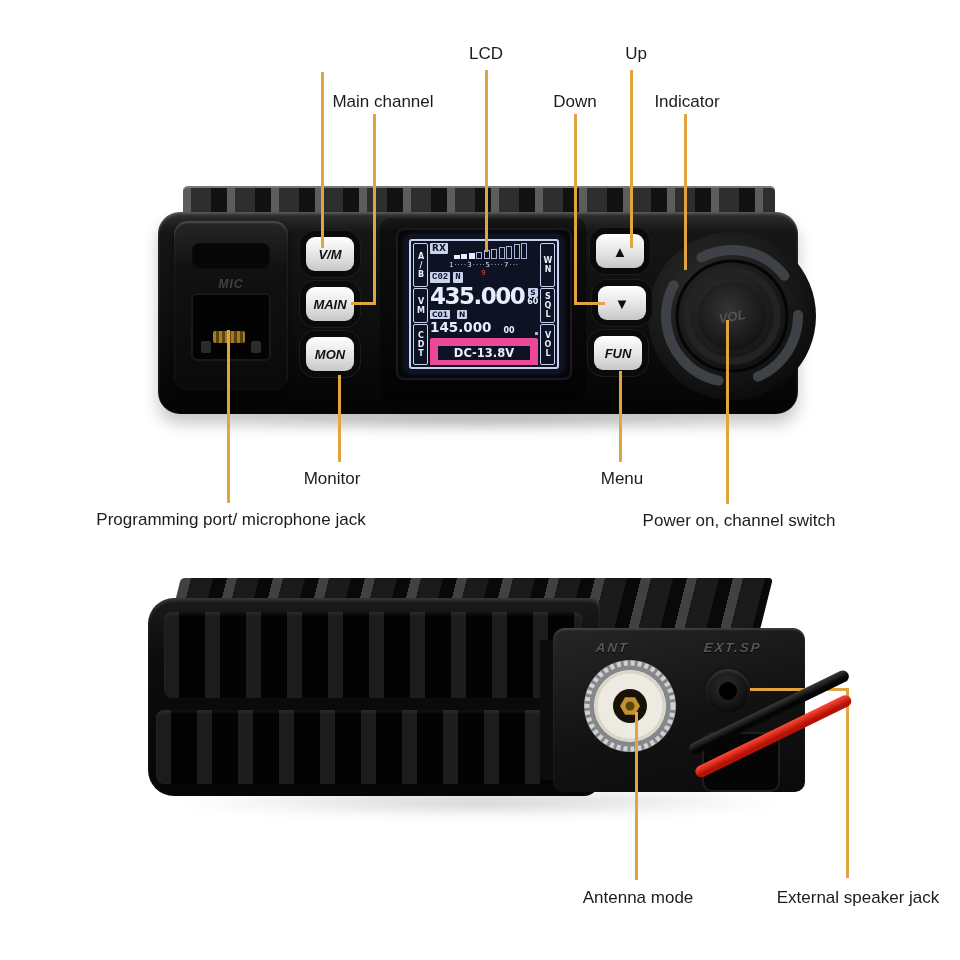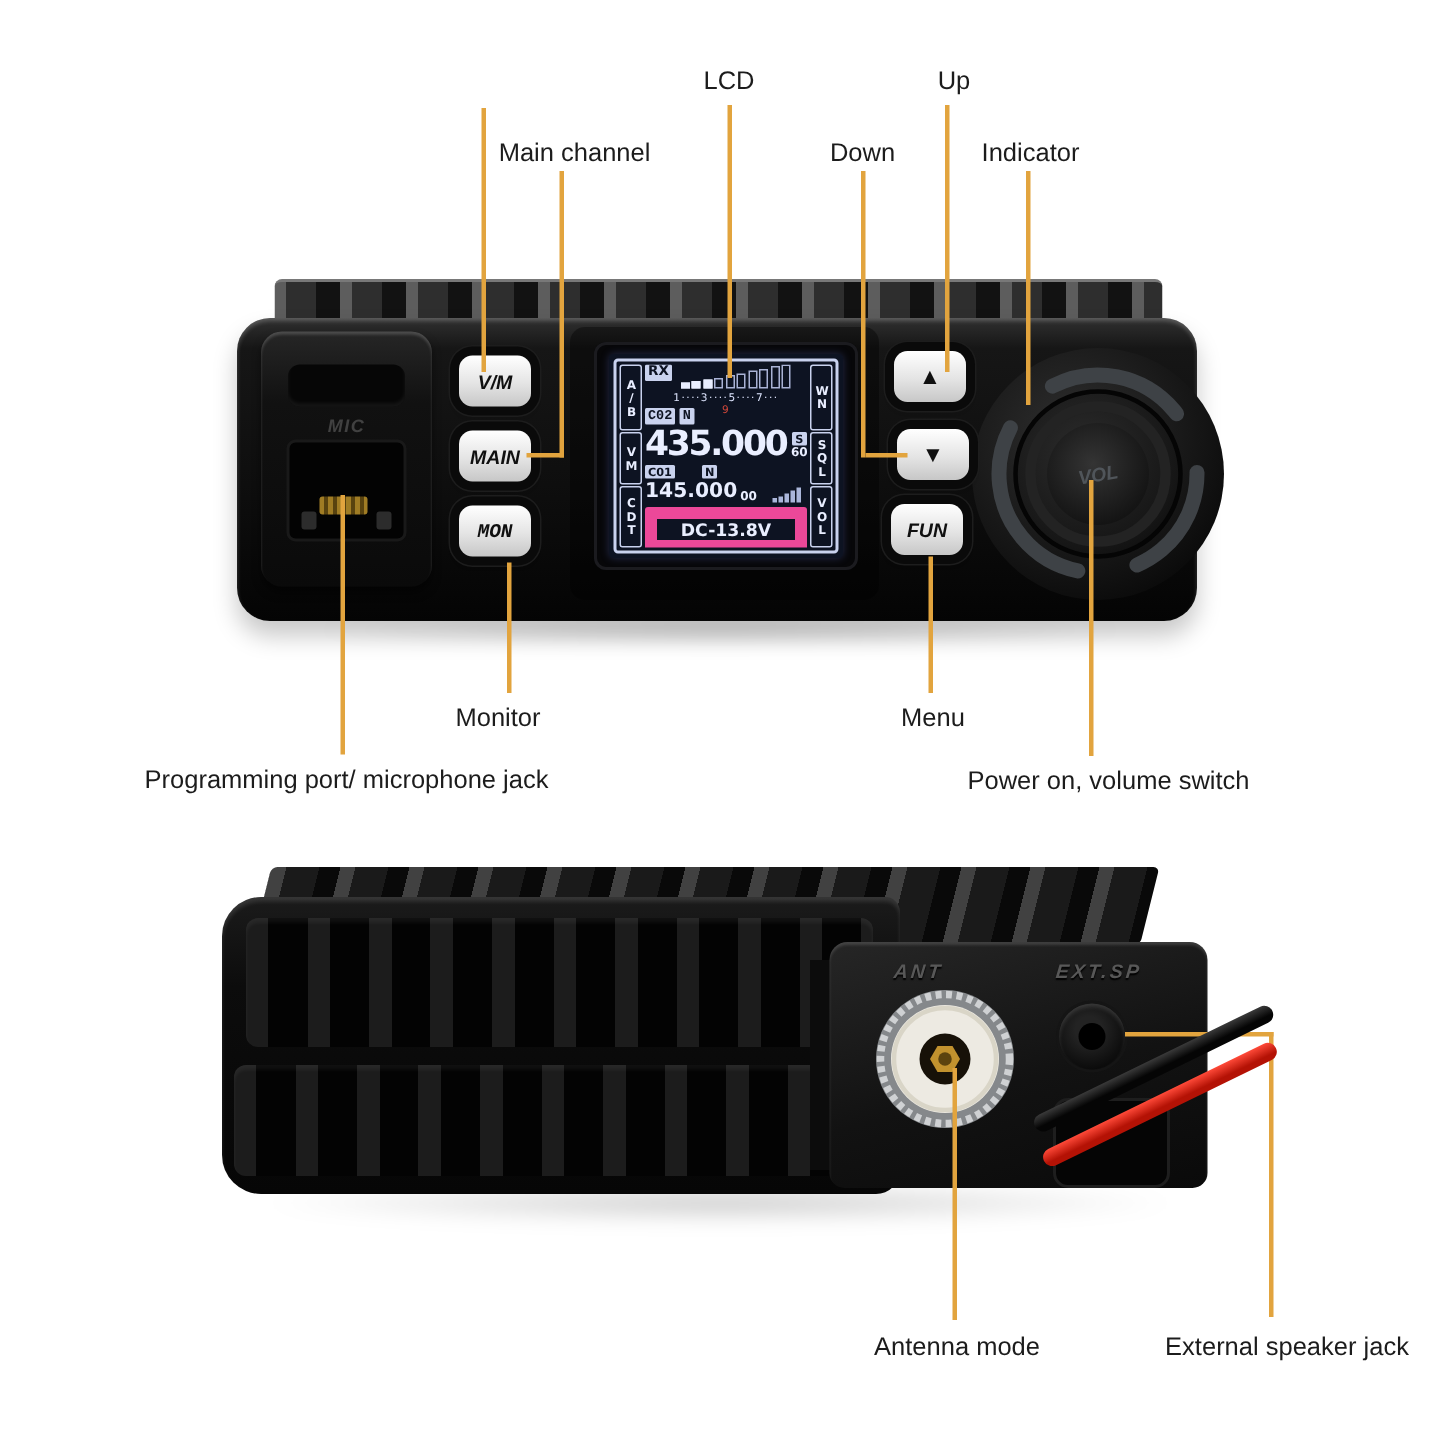"C01" .row-chb { gap: 18px -> 7px }
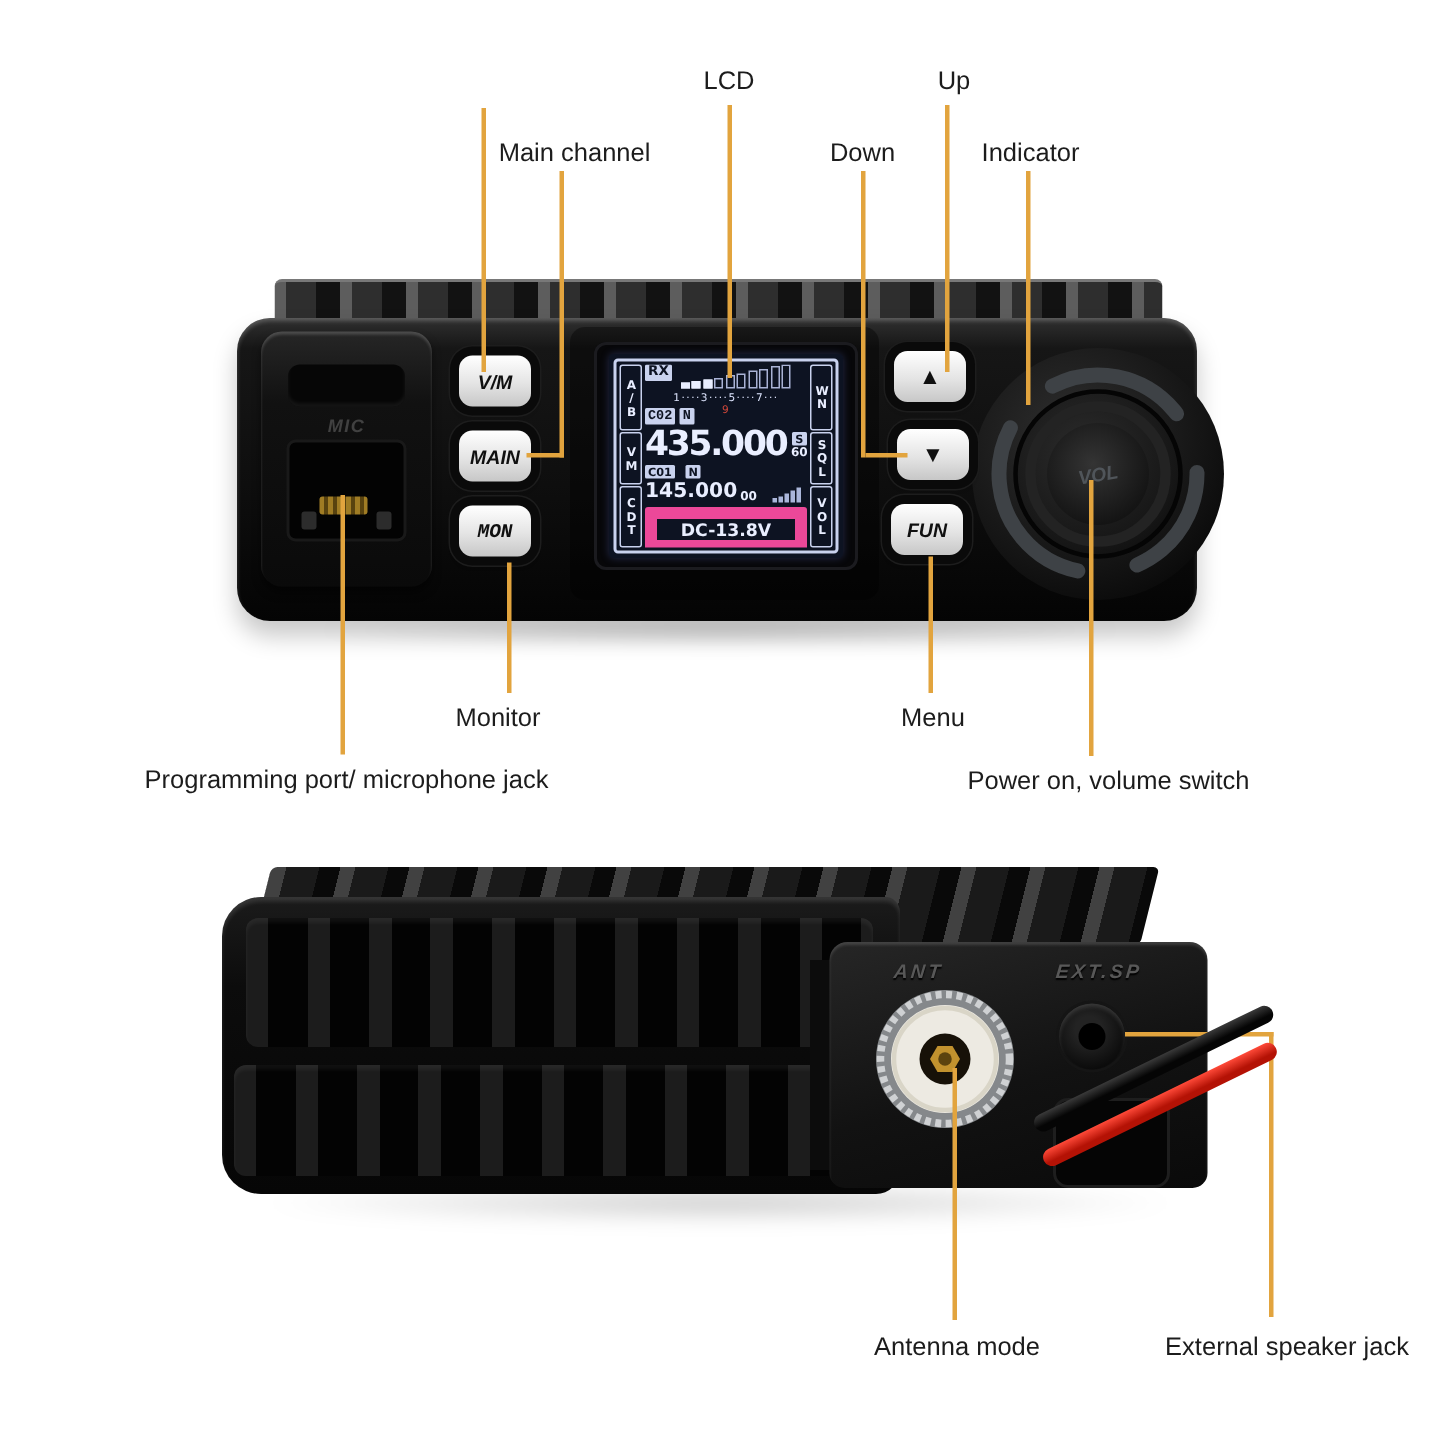"145.000" .row-freqb { gap: 2px -> 12px }
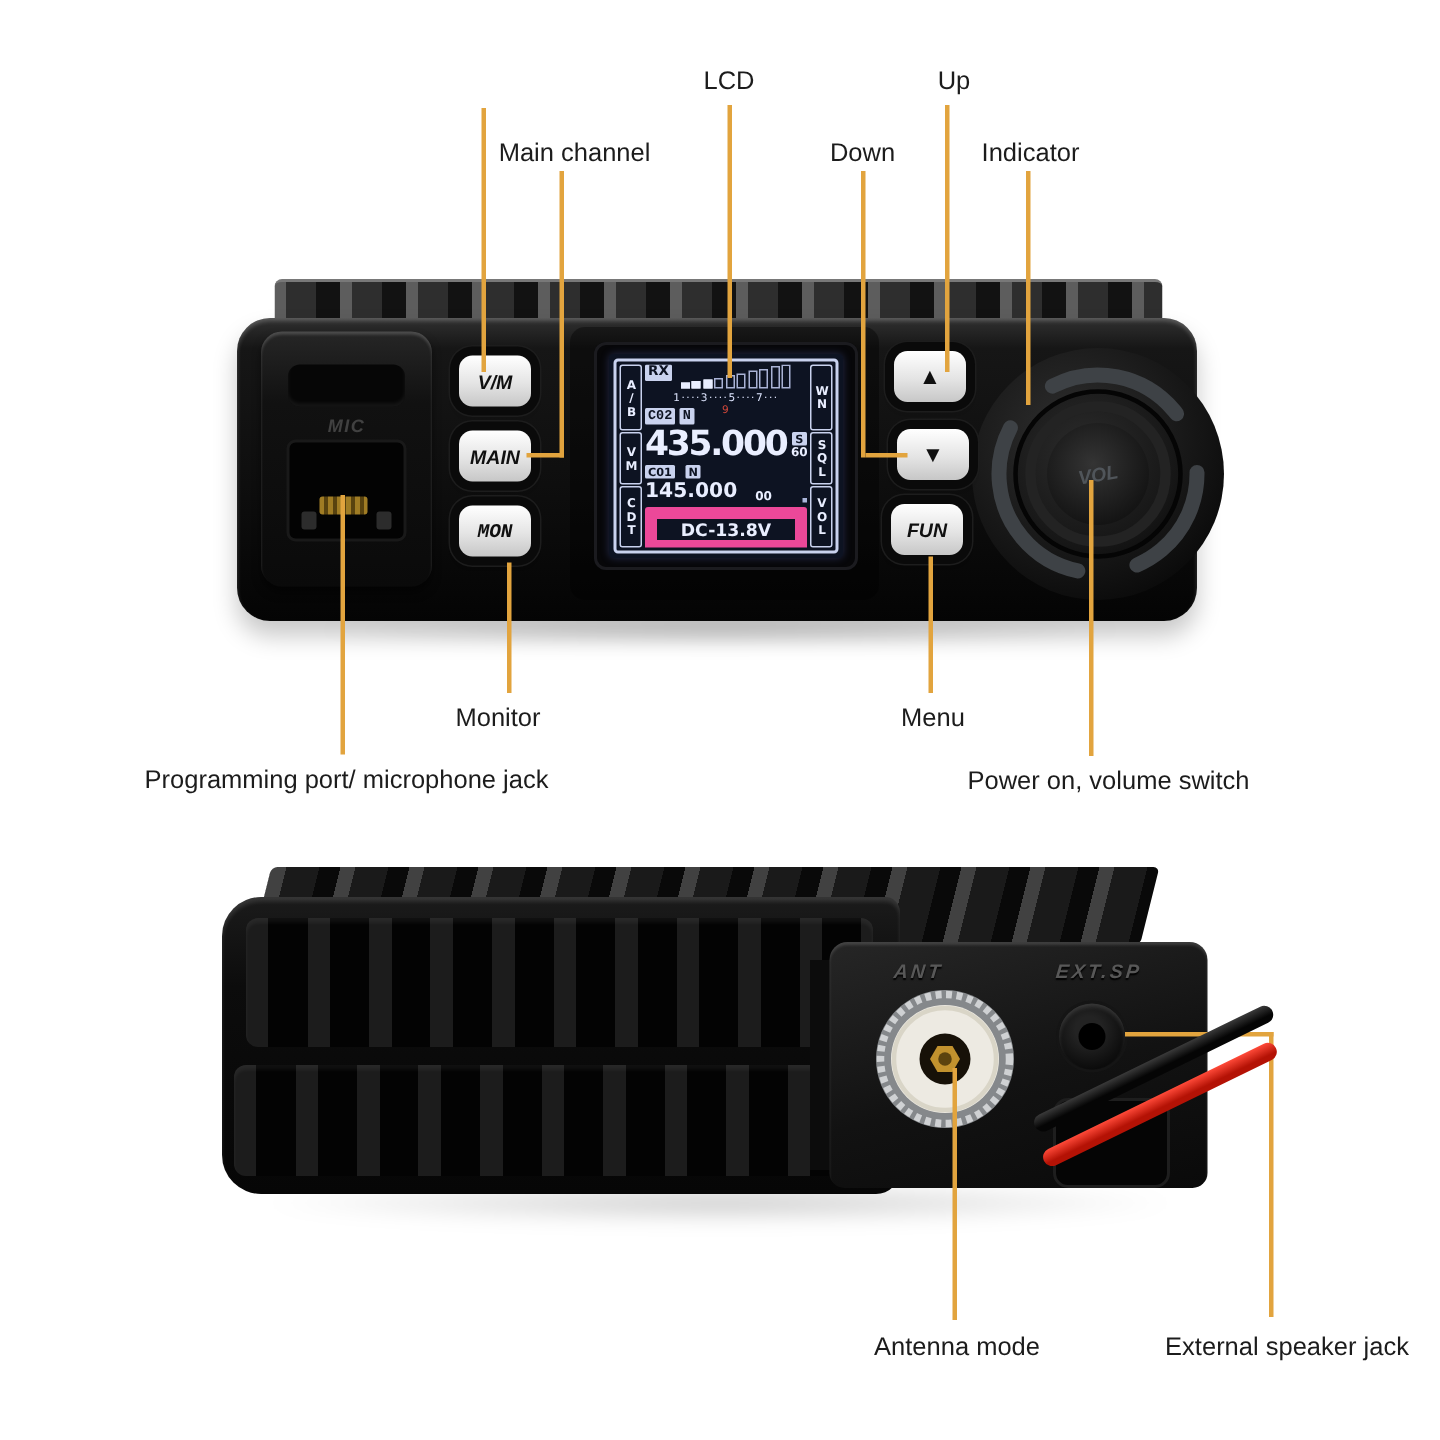"MON" div.pbtn { font-family: Liberation Mono, monospace -> none }
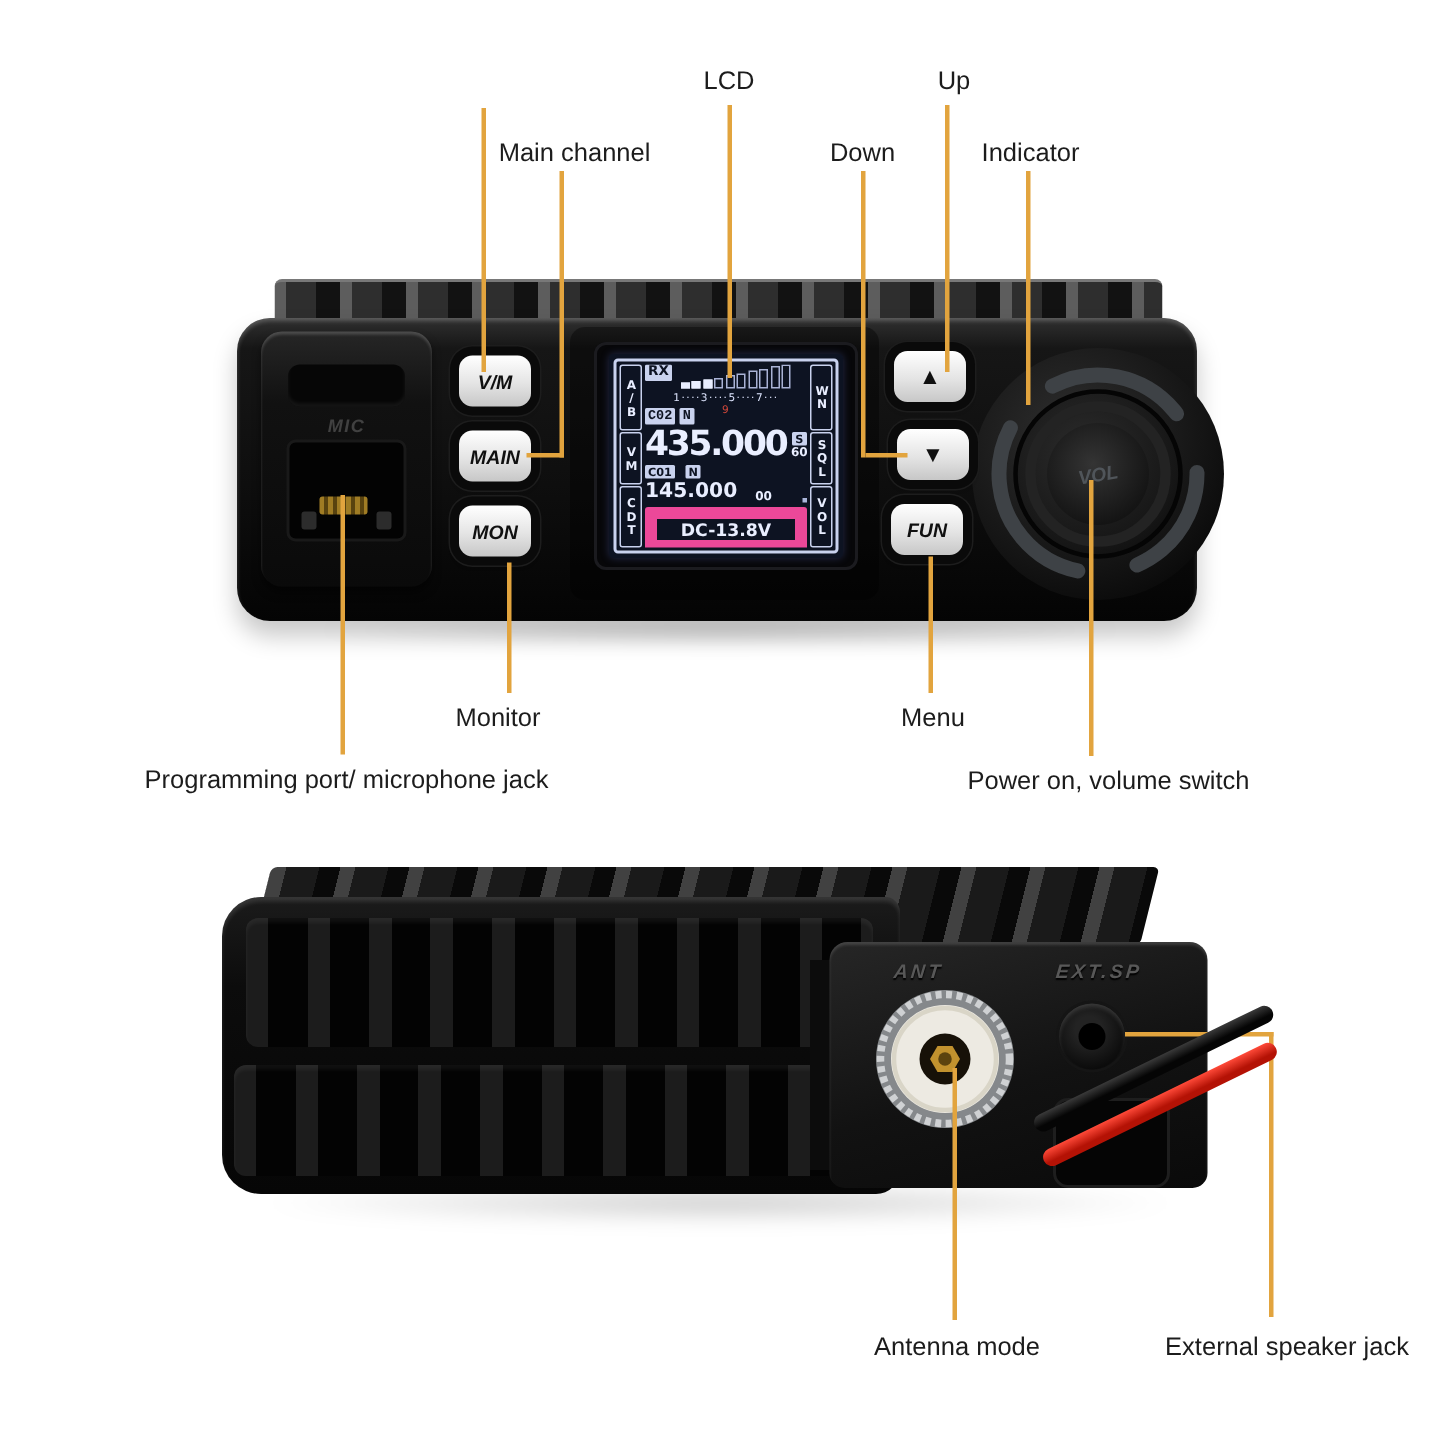"Power on, volume switch" div.lbl { text: volume -> channel }
